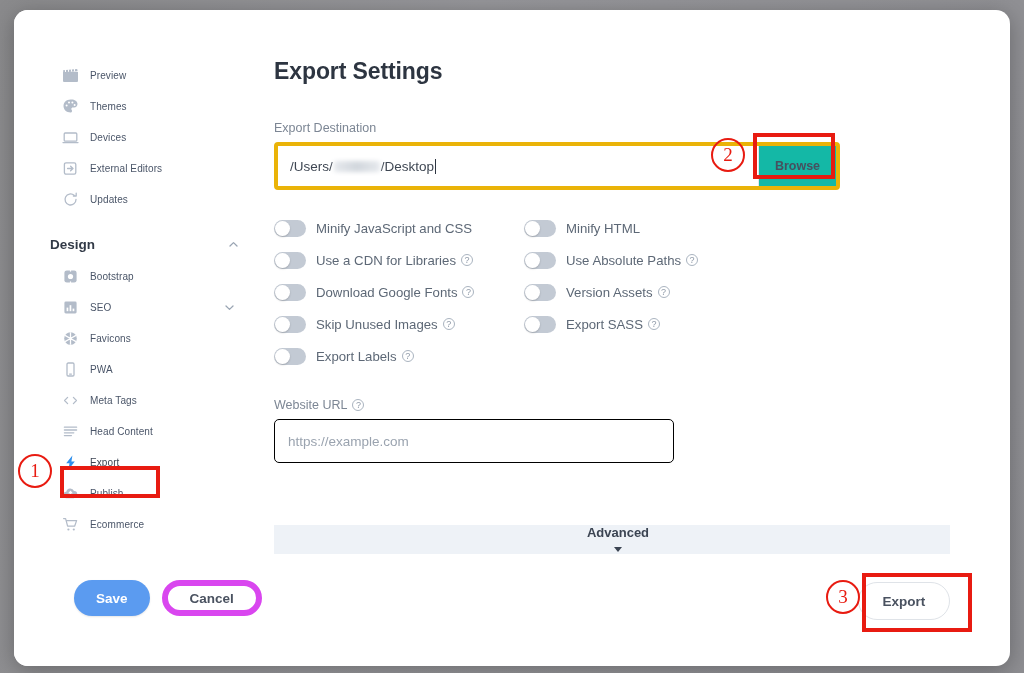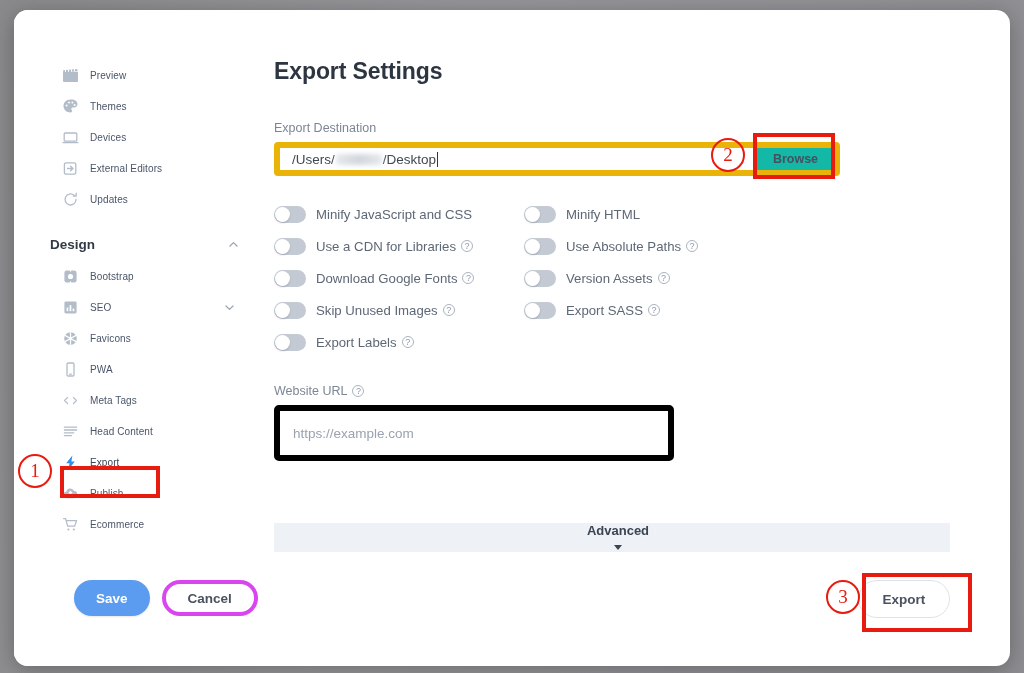"/Users/" .dest-row { border: 6px solid #eab308 -> 4px solid #eab308; height: 34px -> 48px }
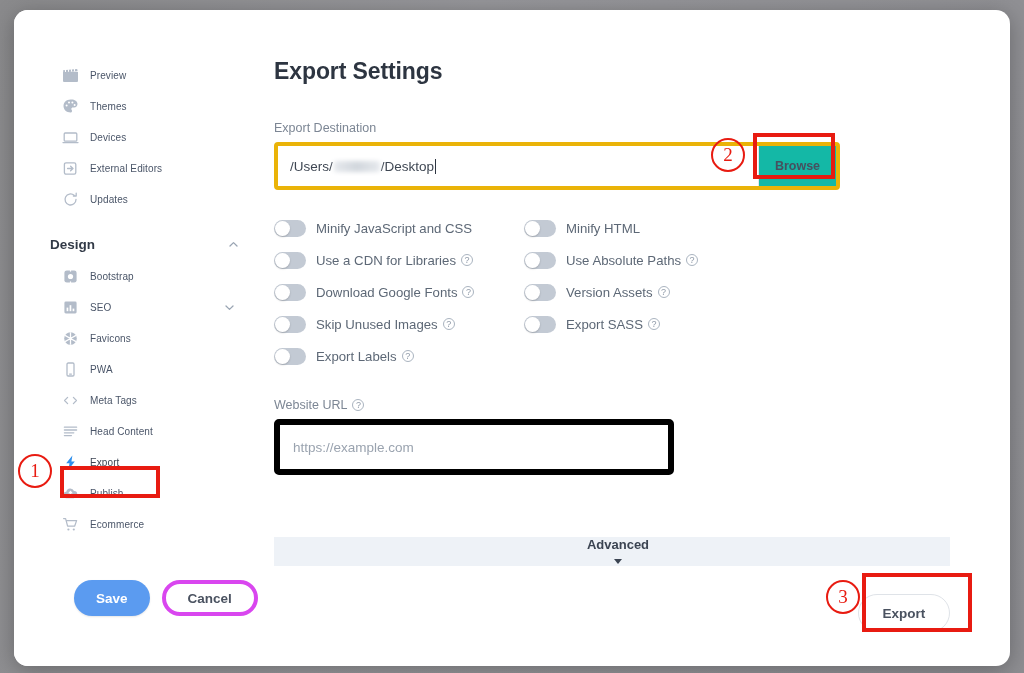"https://example.com" .url-input { border: 6px solid #000000 -> 1px solid #000000; height: 56px -> 44px }
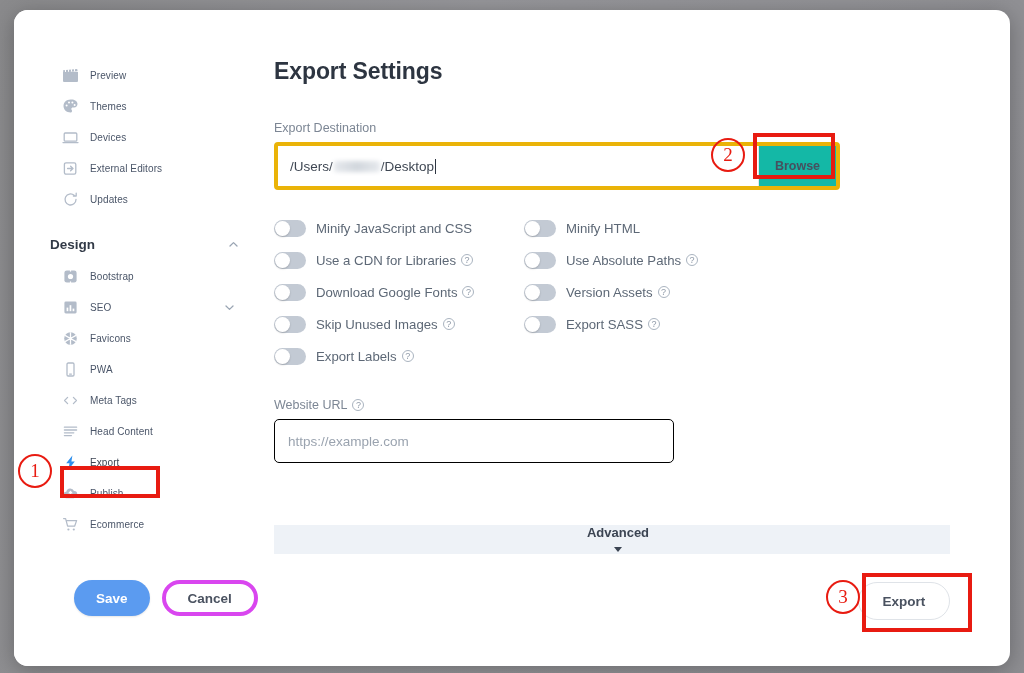"Cancel" .btn-ghost { border: 4px solid #d946ef -> 6px solid #d946ef }
